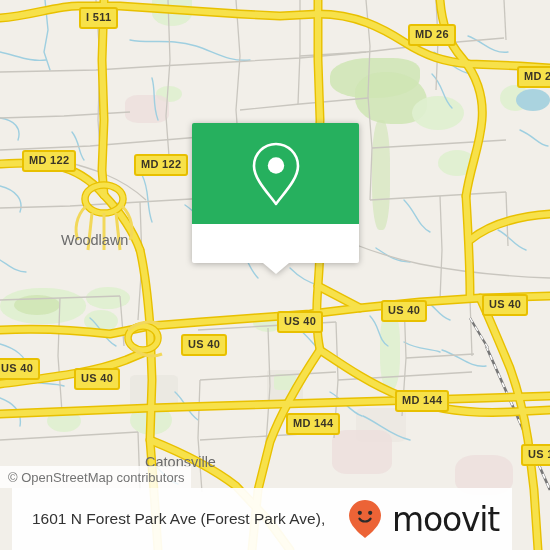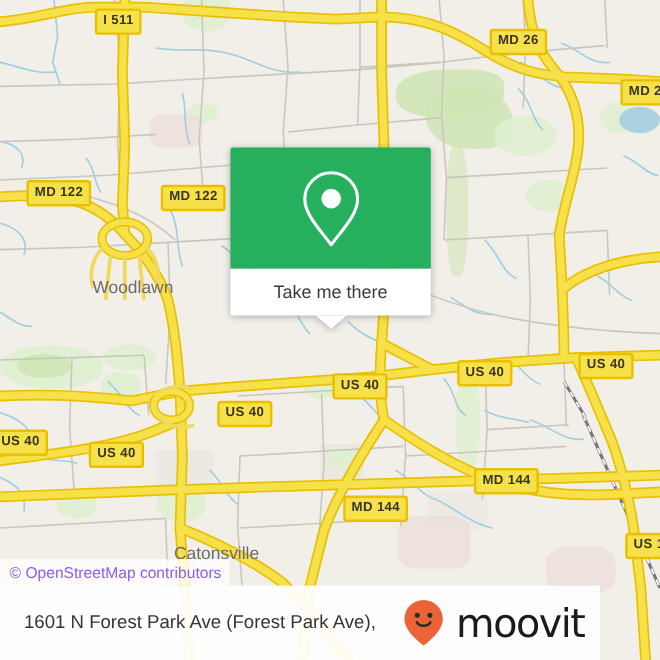"Woodlawn" div.placelabel { margin-left: 16px -> none }
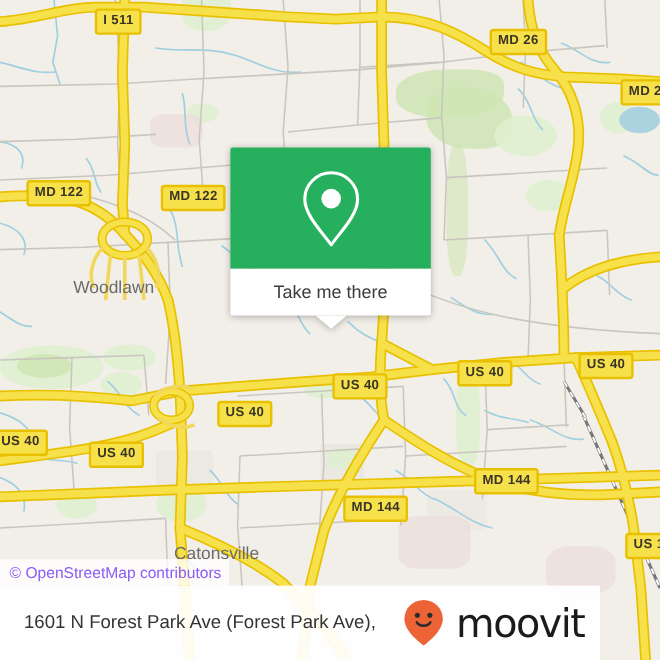"Take me there" span { html: <span>Take me there</span> -> none }
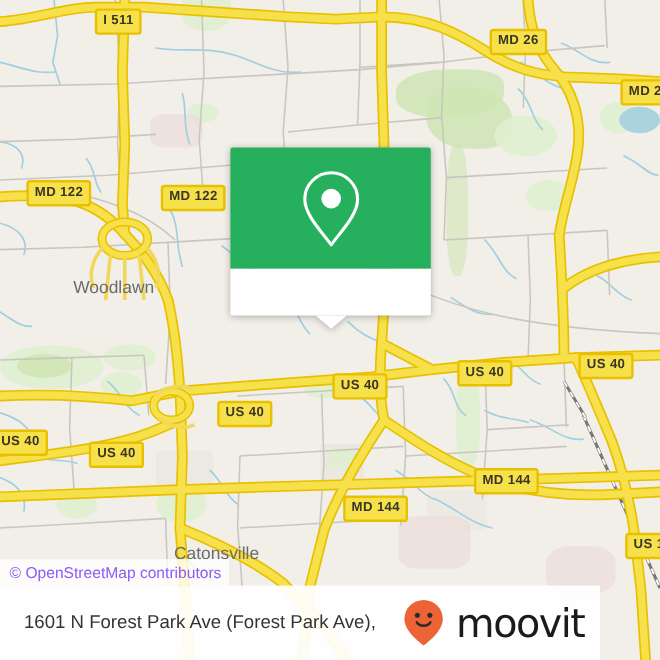"© OpenStreetMap contributors" #attrib { color: #8b5cf6 -> #737373 }
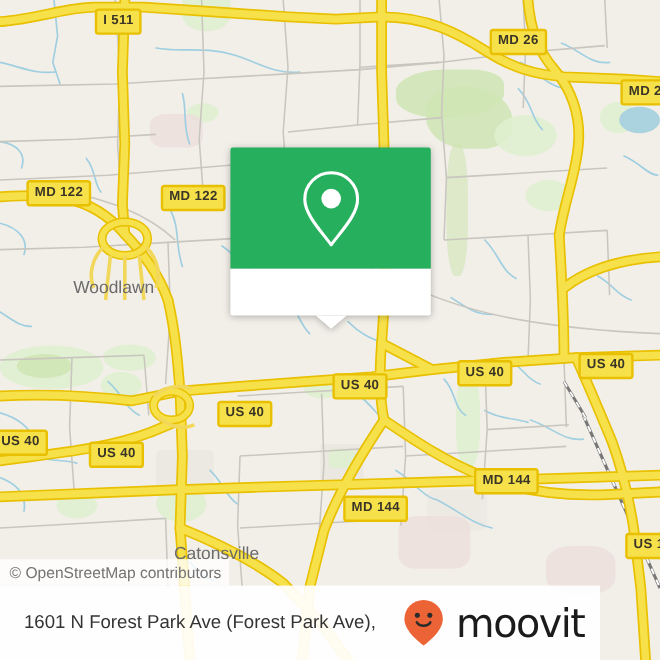"1601 N Forest Park Ave" #footer { left: 0 -> 12px }
